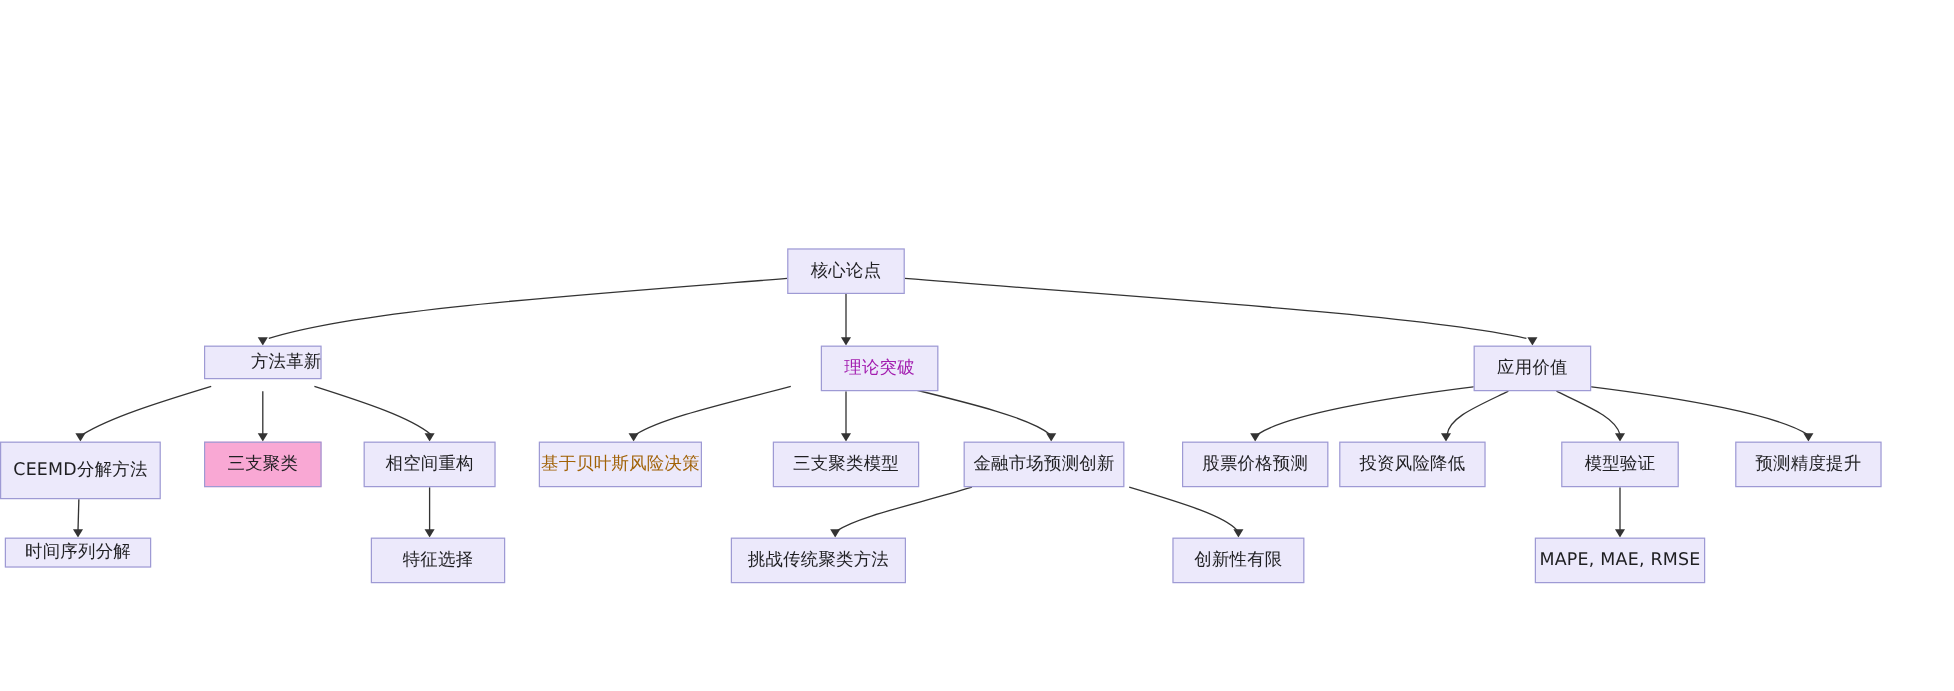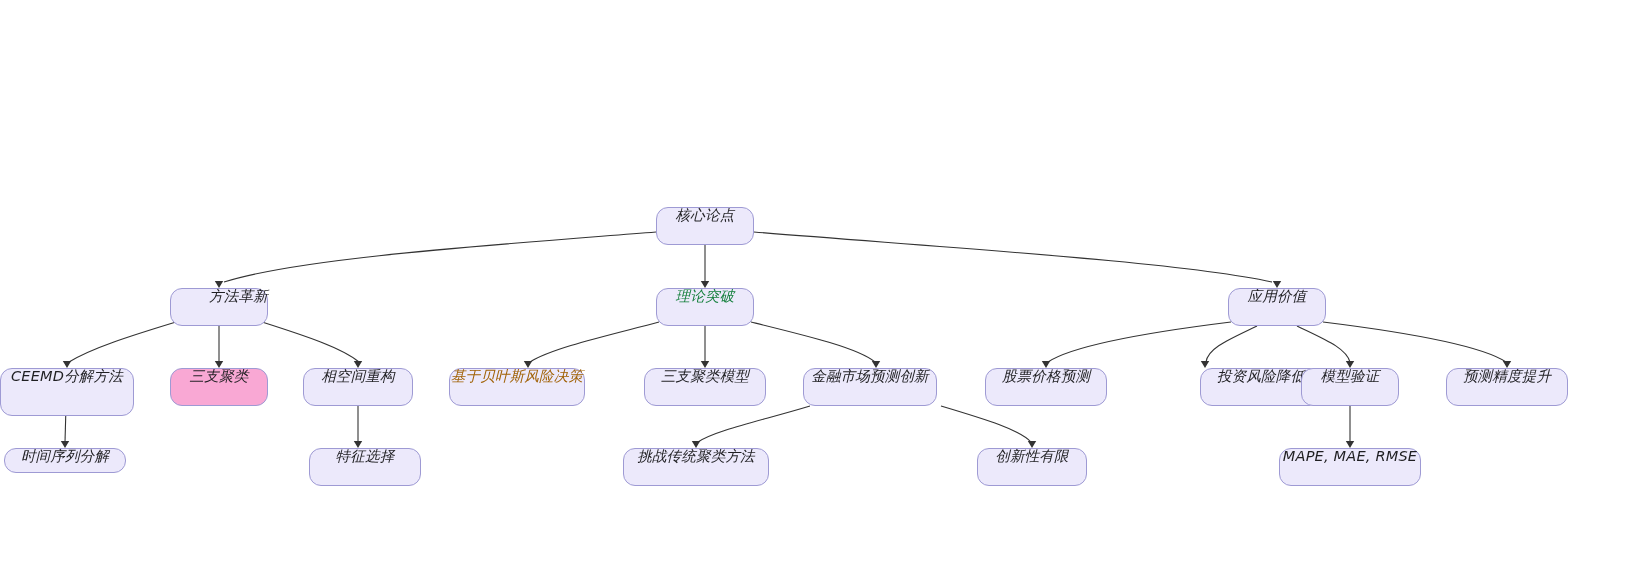"核心论点" .node { align-items: flex-start -> center; border-radius: 12px -> 0; font-style: italic -> none }
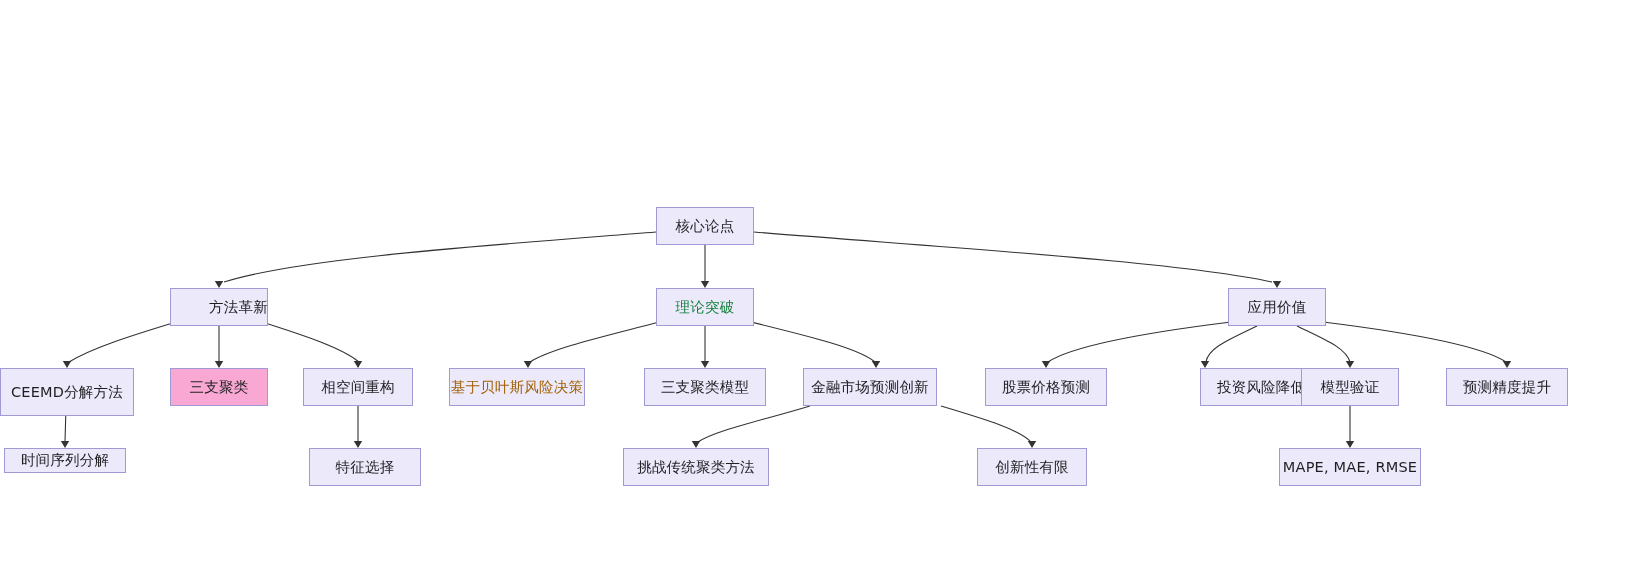"方法革新" div.node { height: 38px -> 28px }
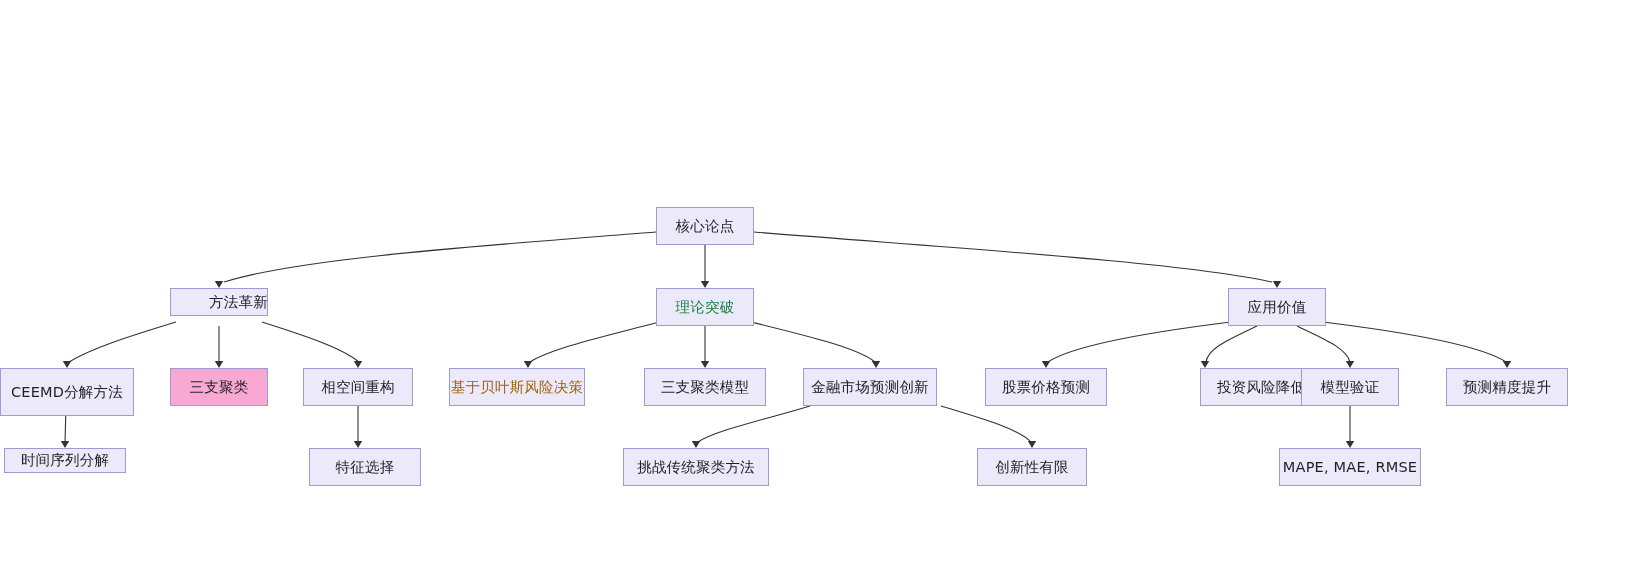"理论突破" div.node { color: #15803d -> #a21caf; left: 656px -> 684px }
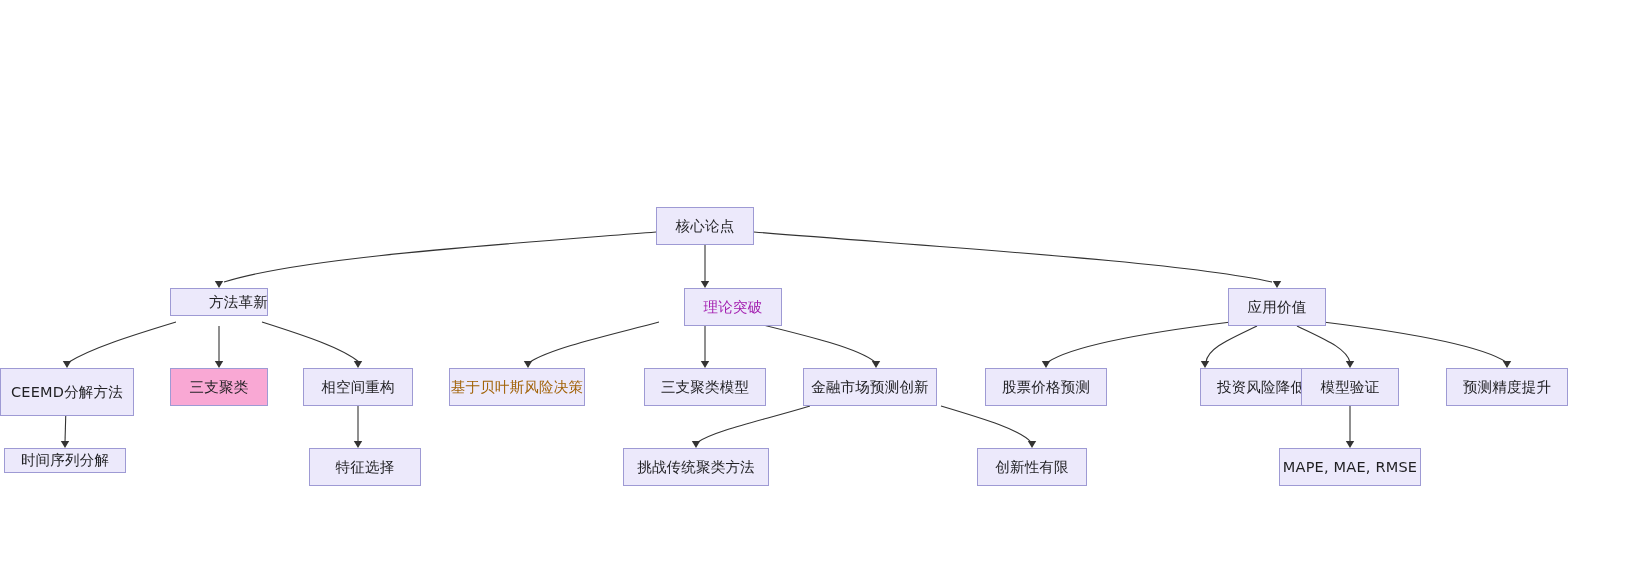"投资风险降低" div.node { left: 1200px -> 1116px }
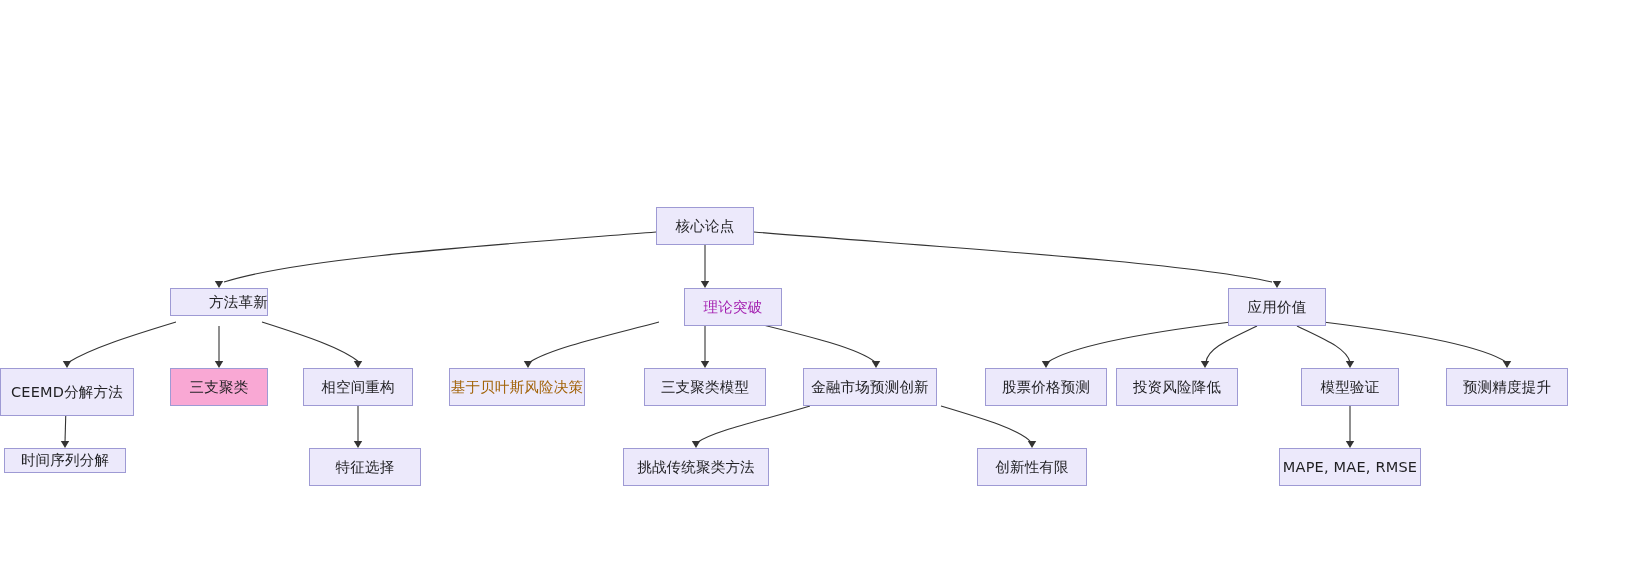"挑战传统聚类方法" div.node { left: 623px -> 609px }
